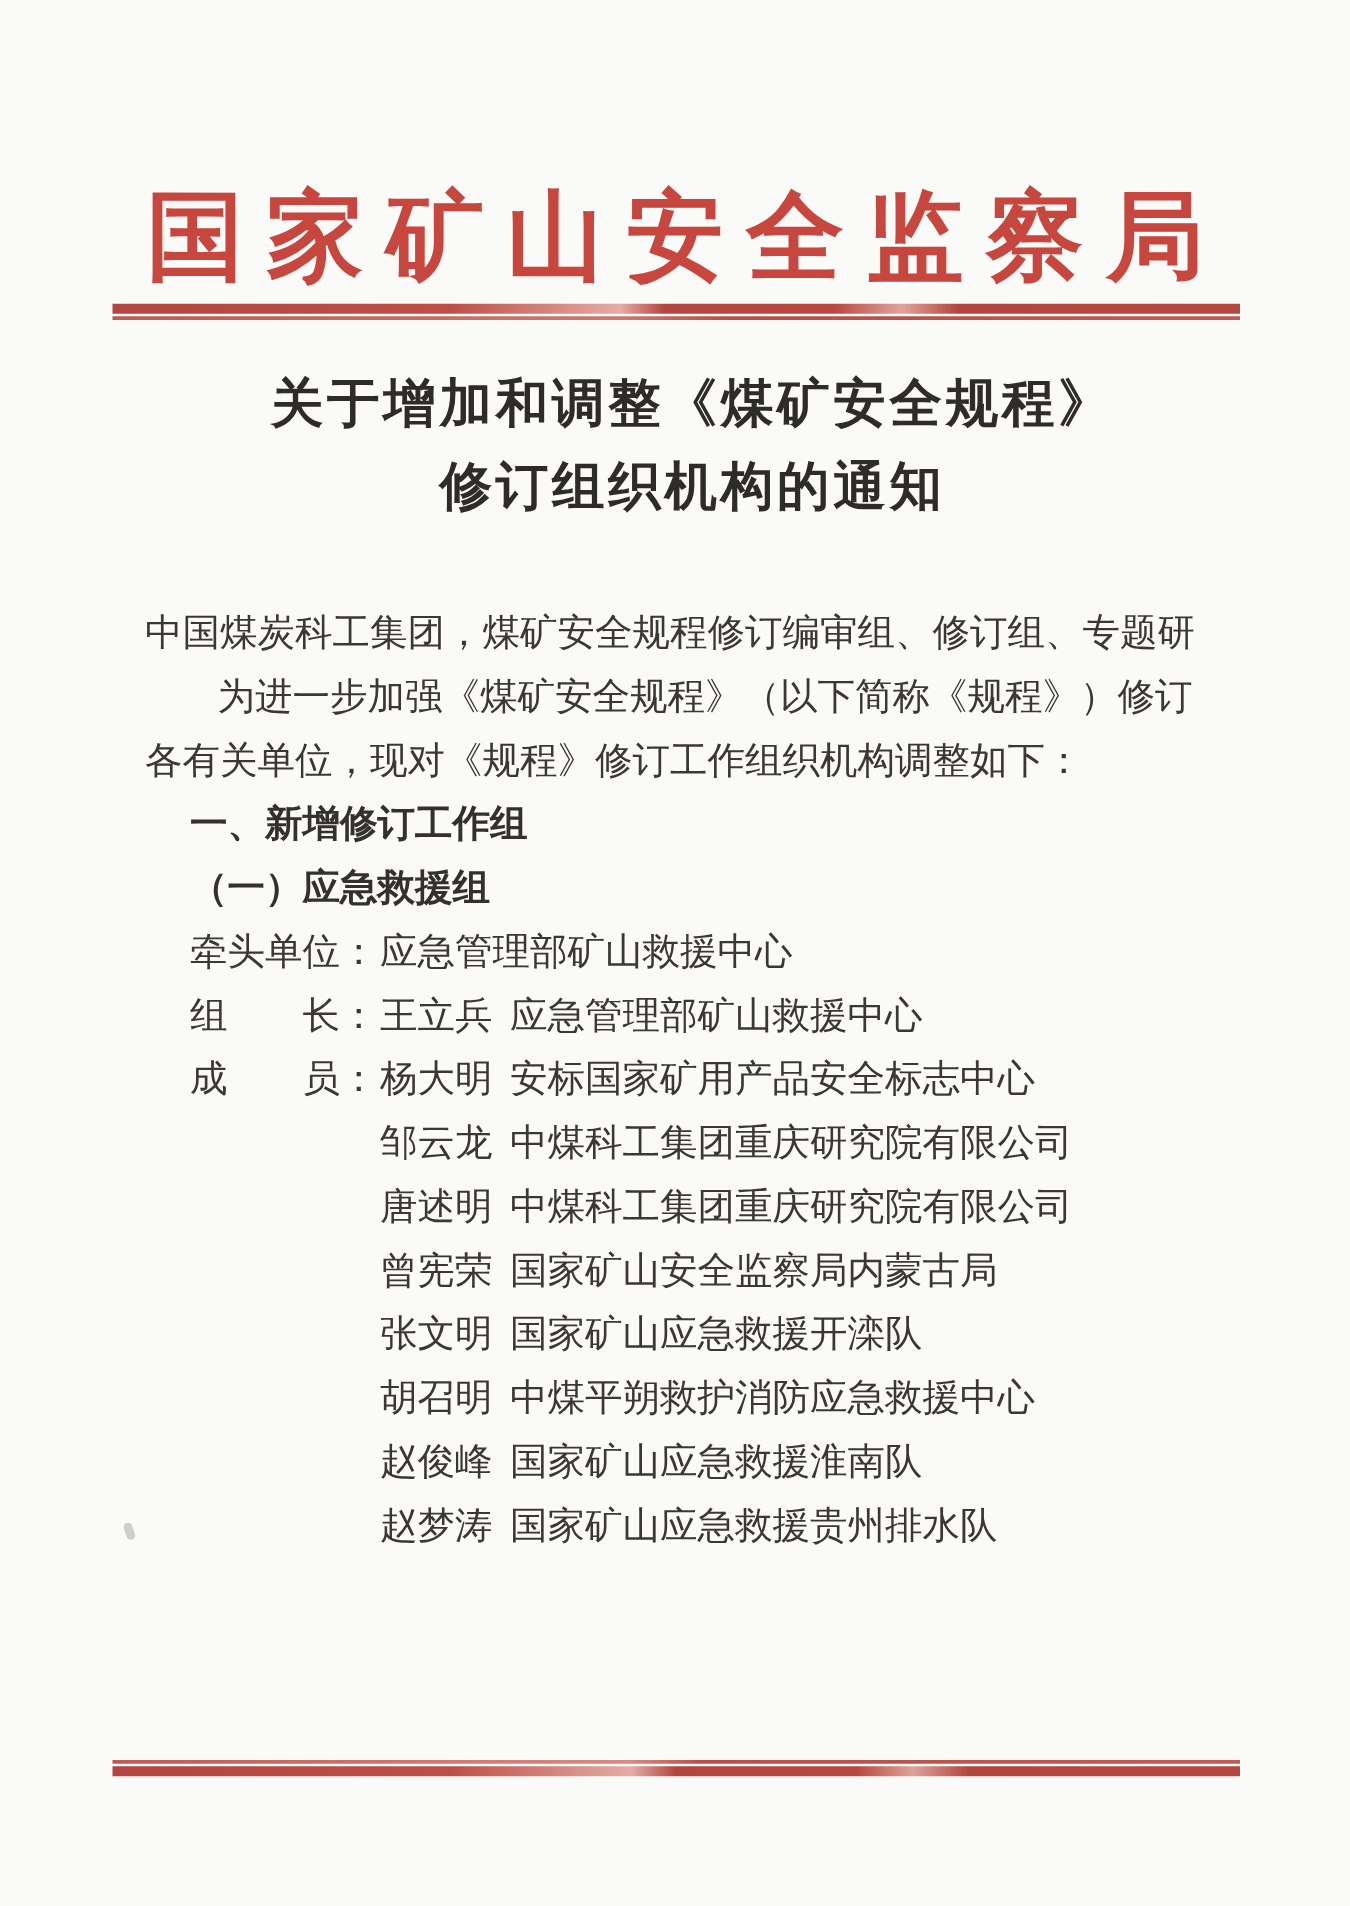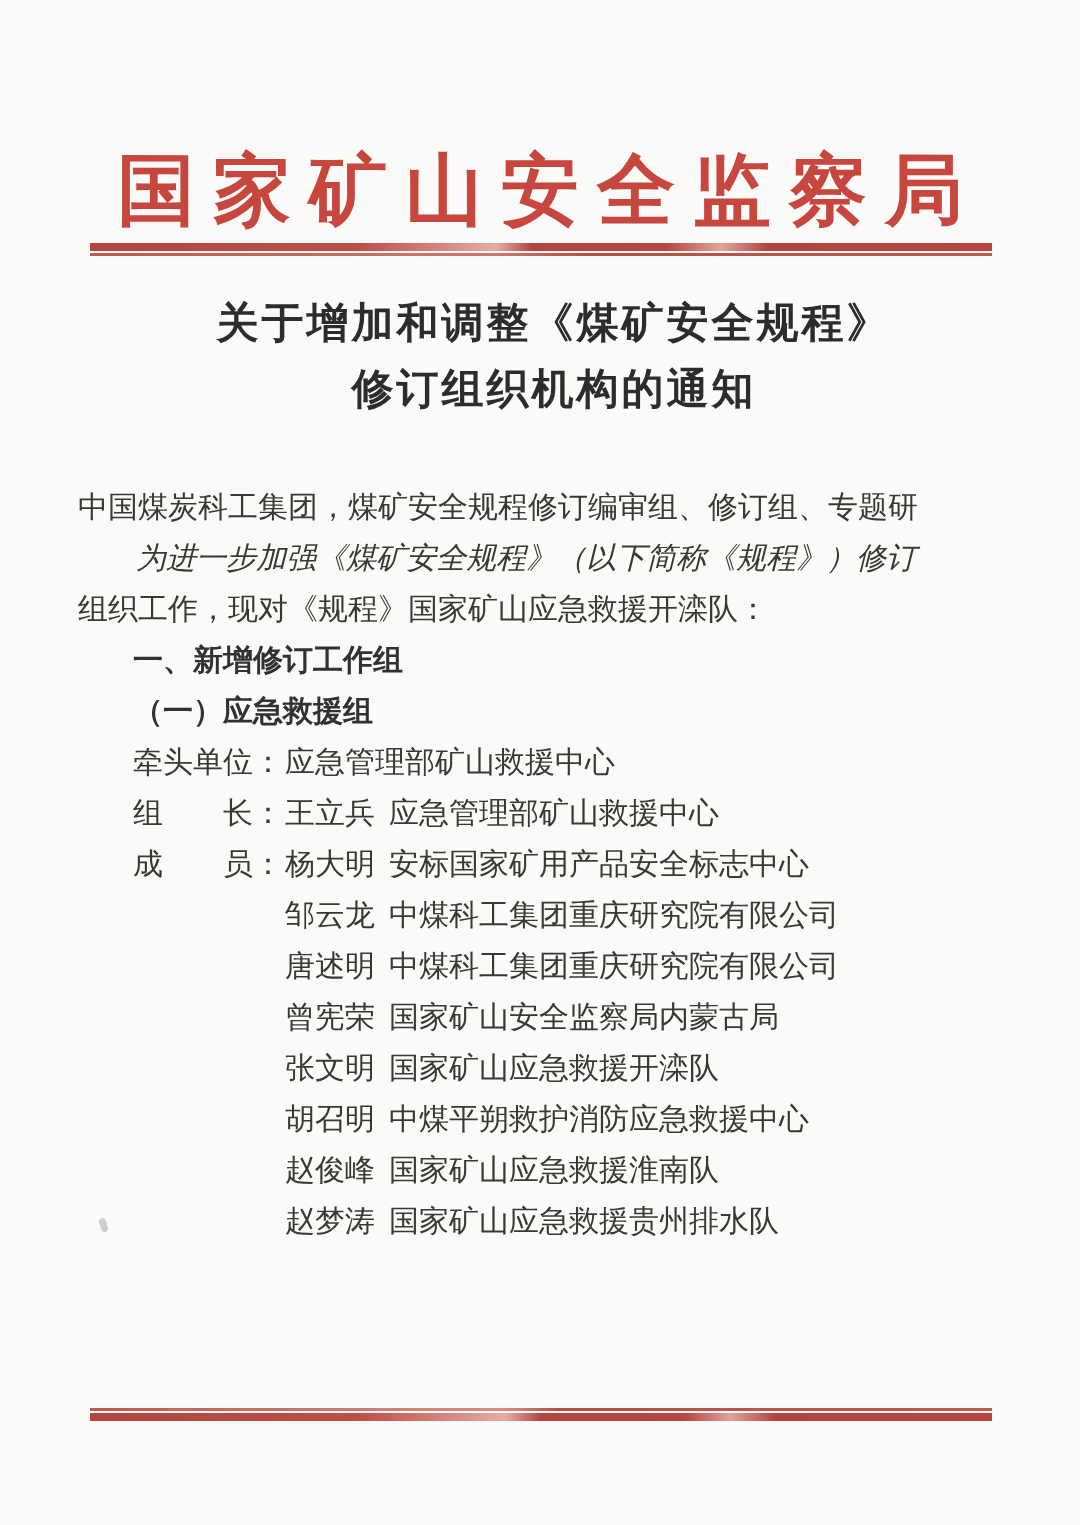"中国煤炭科工集团，煤矿安全规程修订编审组、修订组、专题研" .content { padding-left: 78px -> 116px }
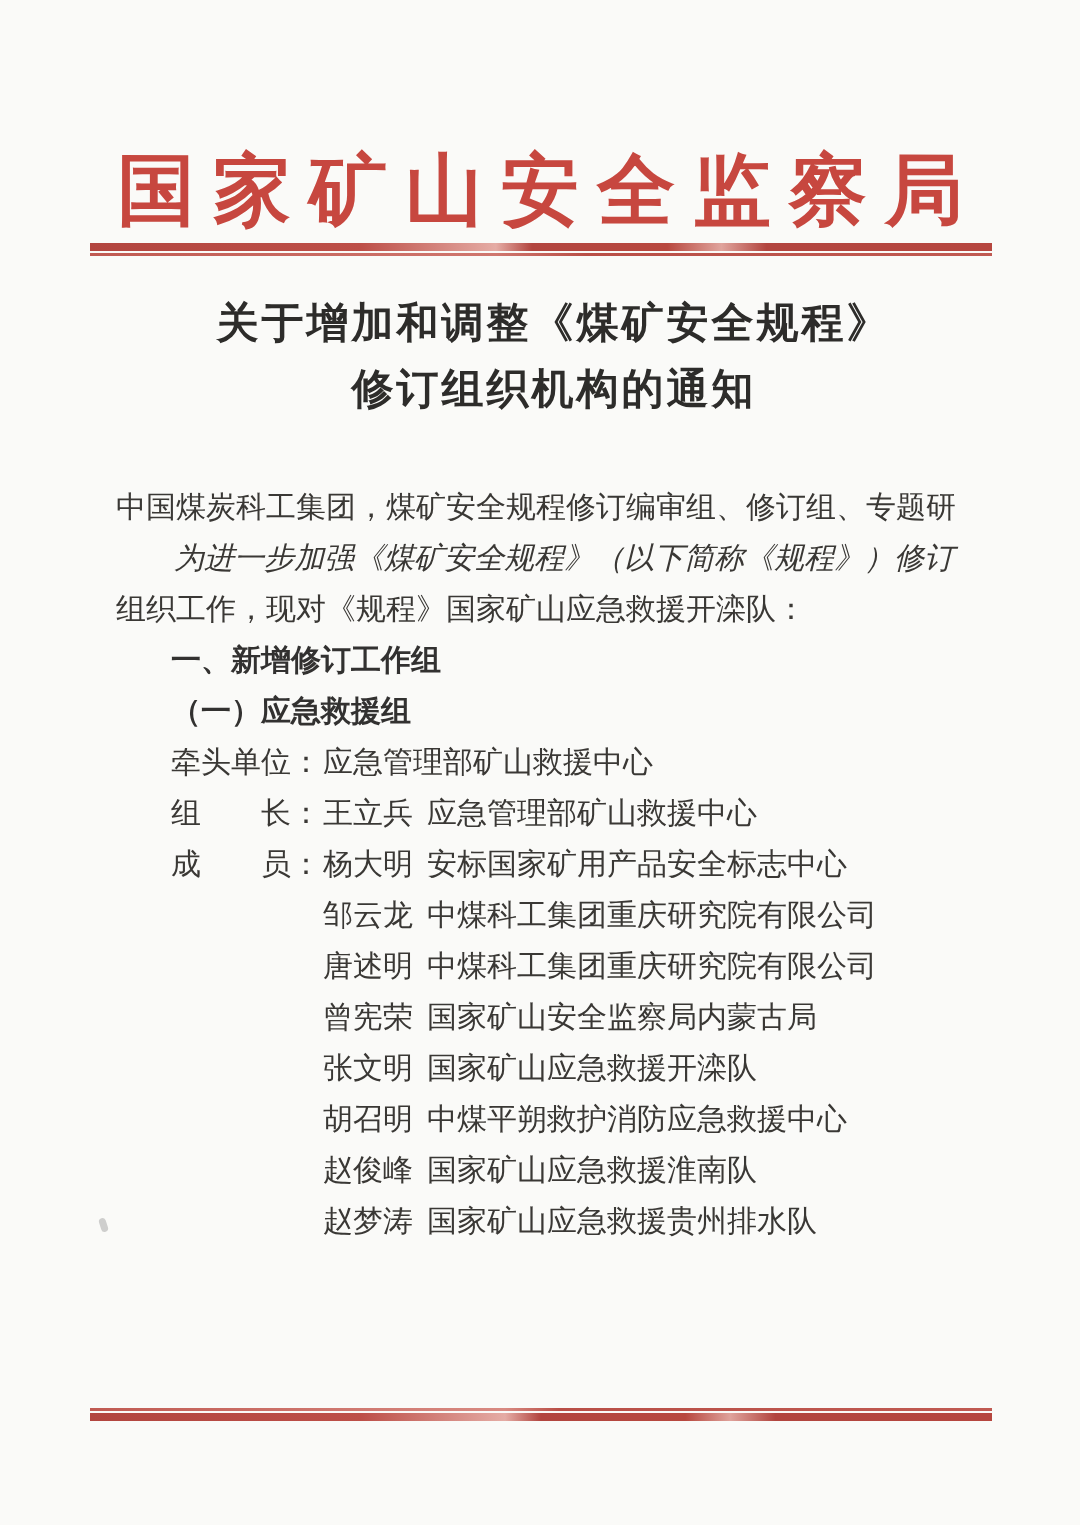"为进一步加强《煤矿安全规程》（以下简称《规程》）修订" .indent2 { font-style: italic -> none }
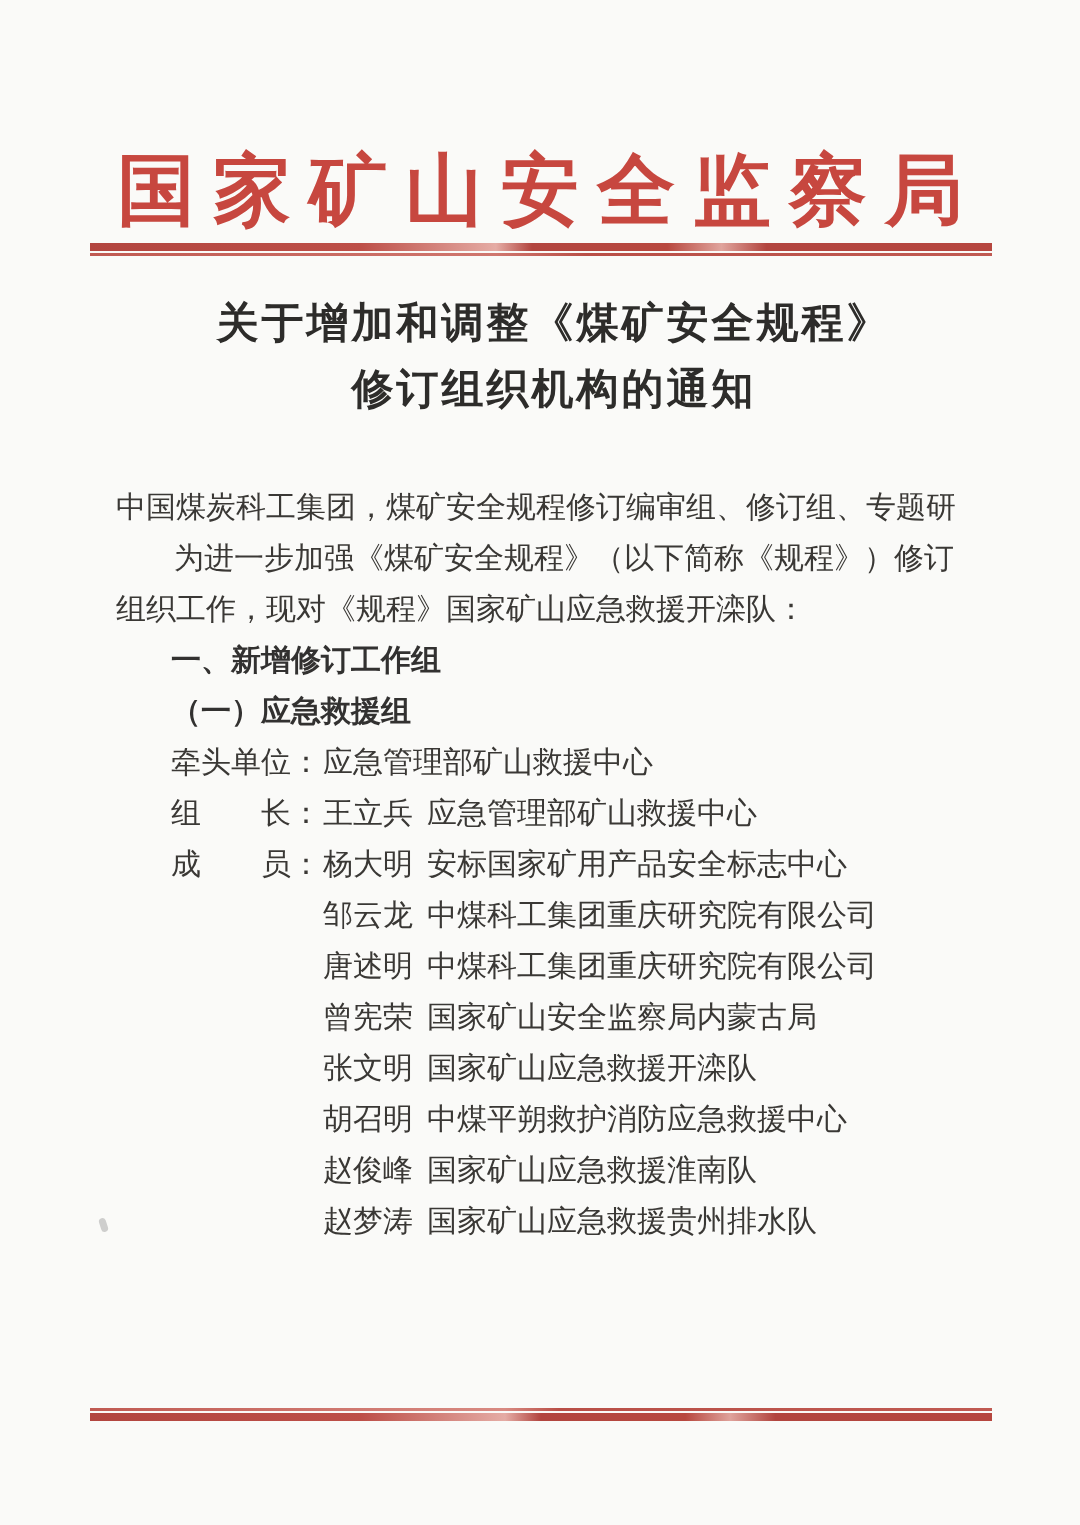"组织工作，现对《规程》国家矿山应急救援开滦队：" div.line { text: 组织工作，现对《规程》国家矿山应急救援开滦队 -> 各有关单位，现对《规程》修订工作组织机构调整如下 }
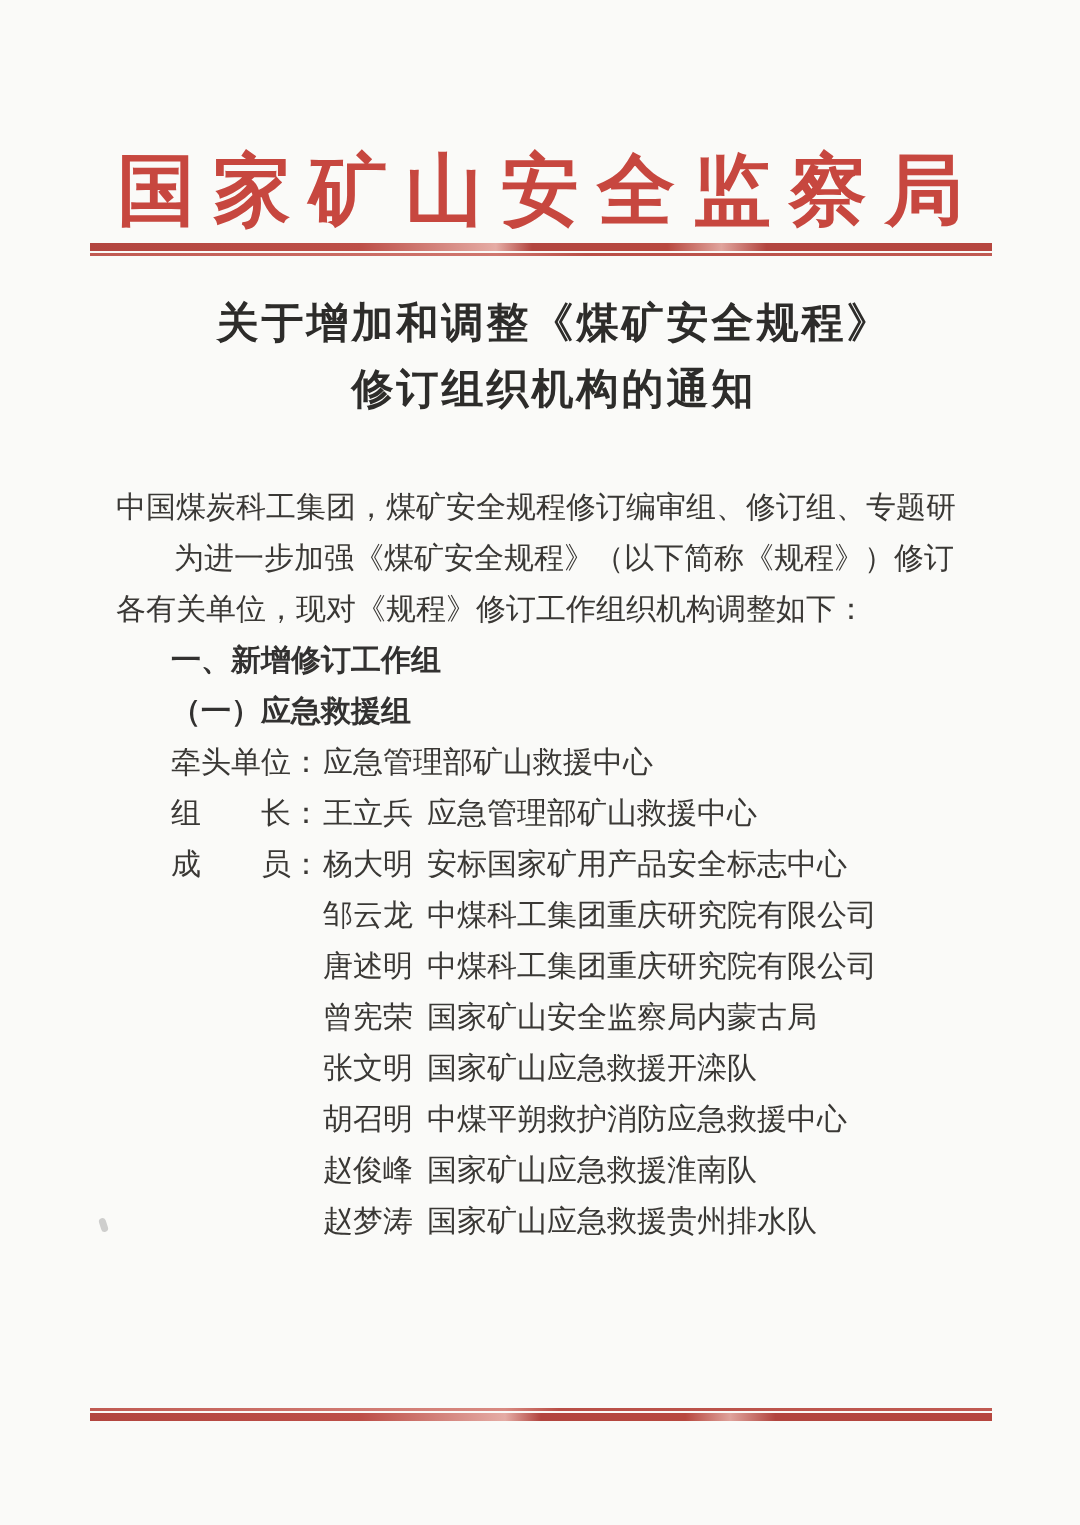"一、新增修订工作组" .shift { margin-left: 55px -> 36px }
